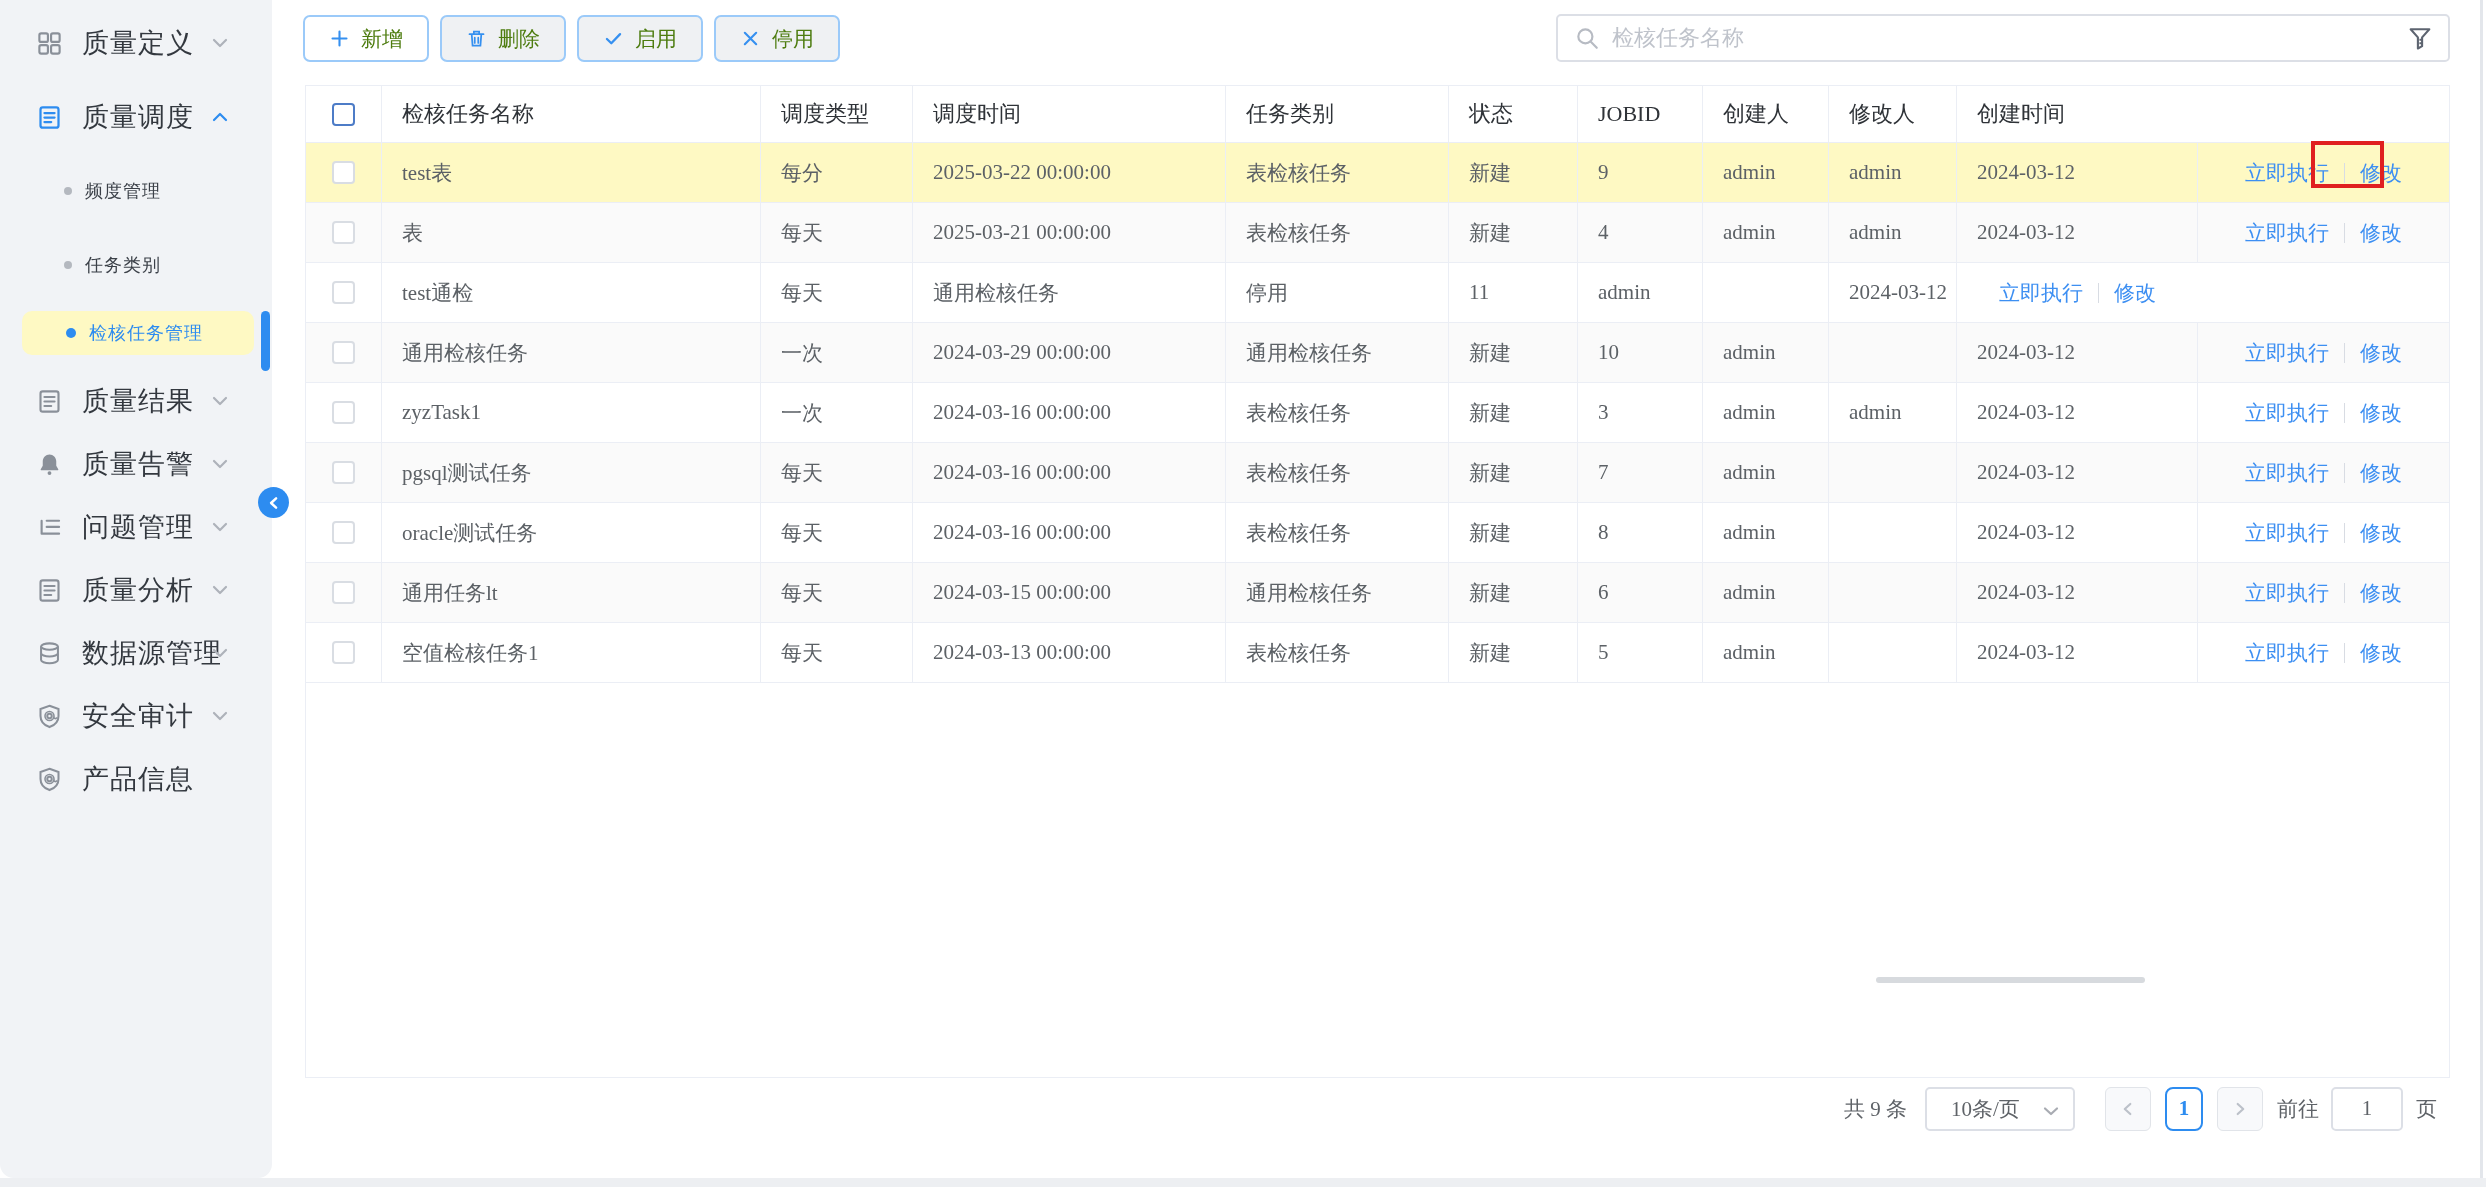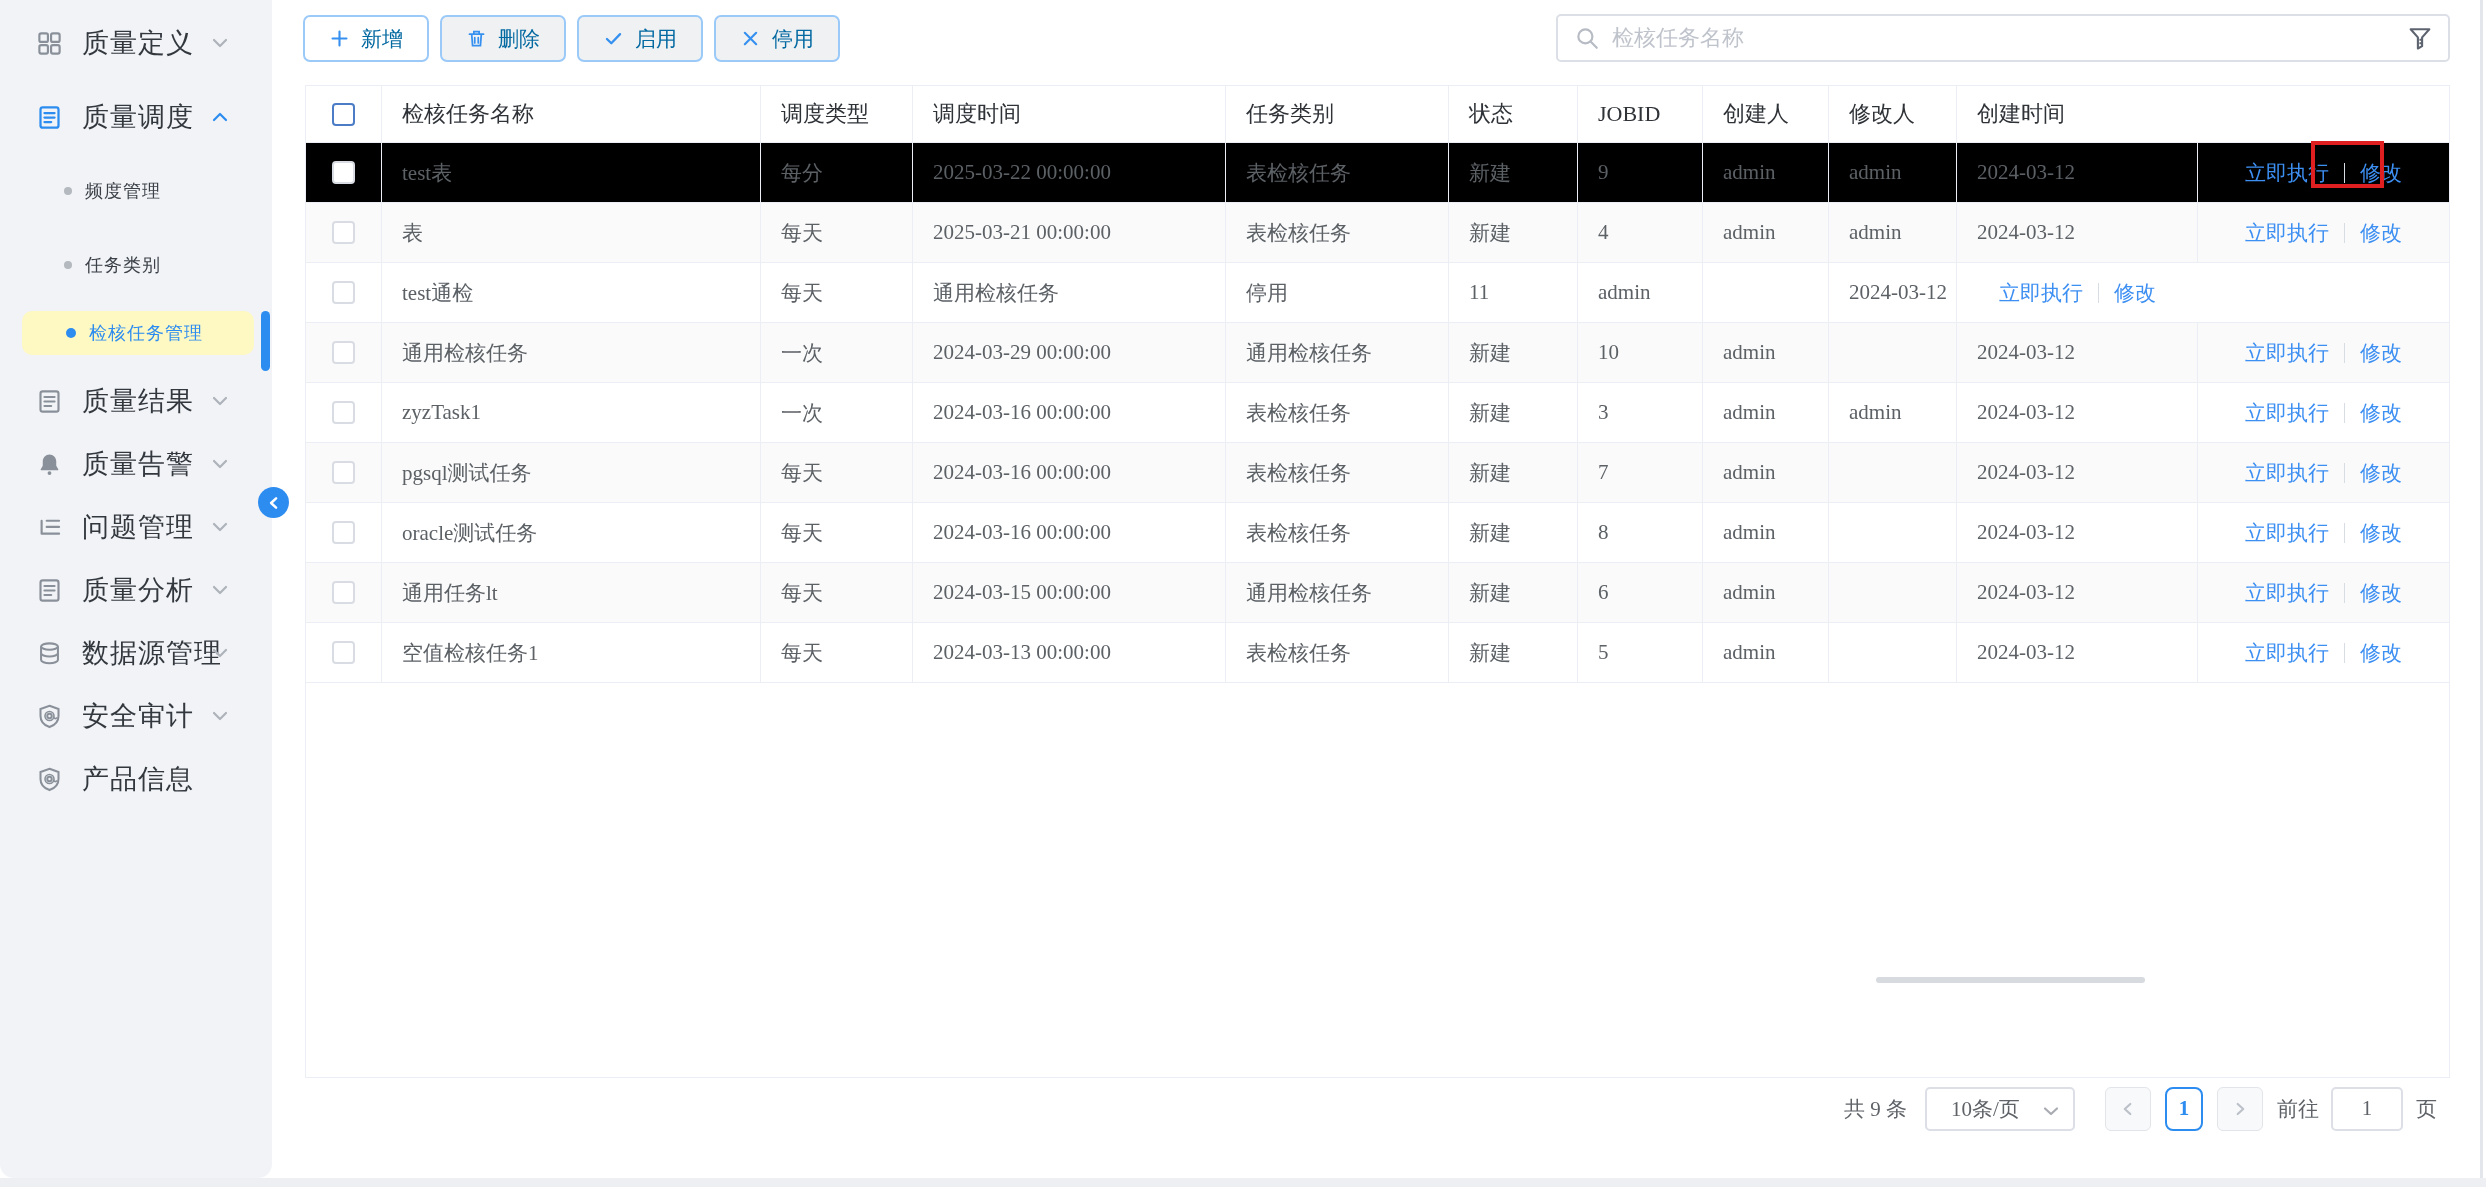"新增" .tbtn { color: #0369a1 -> #4d7c0f }
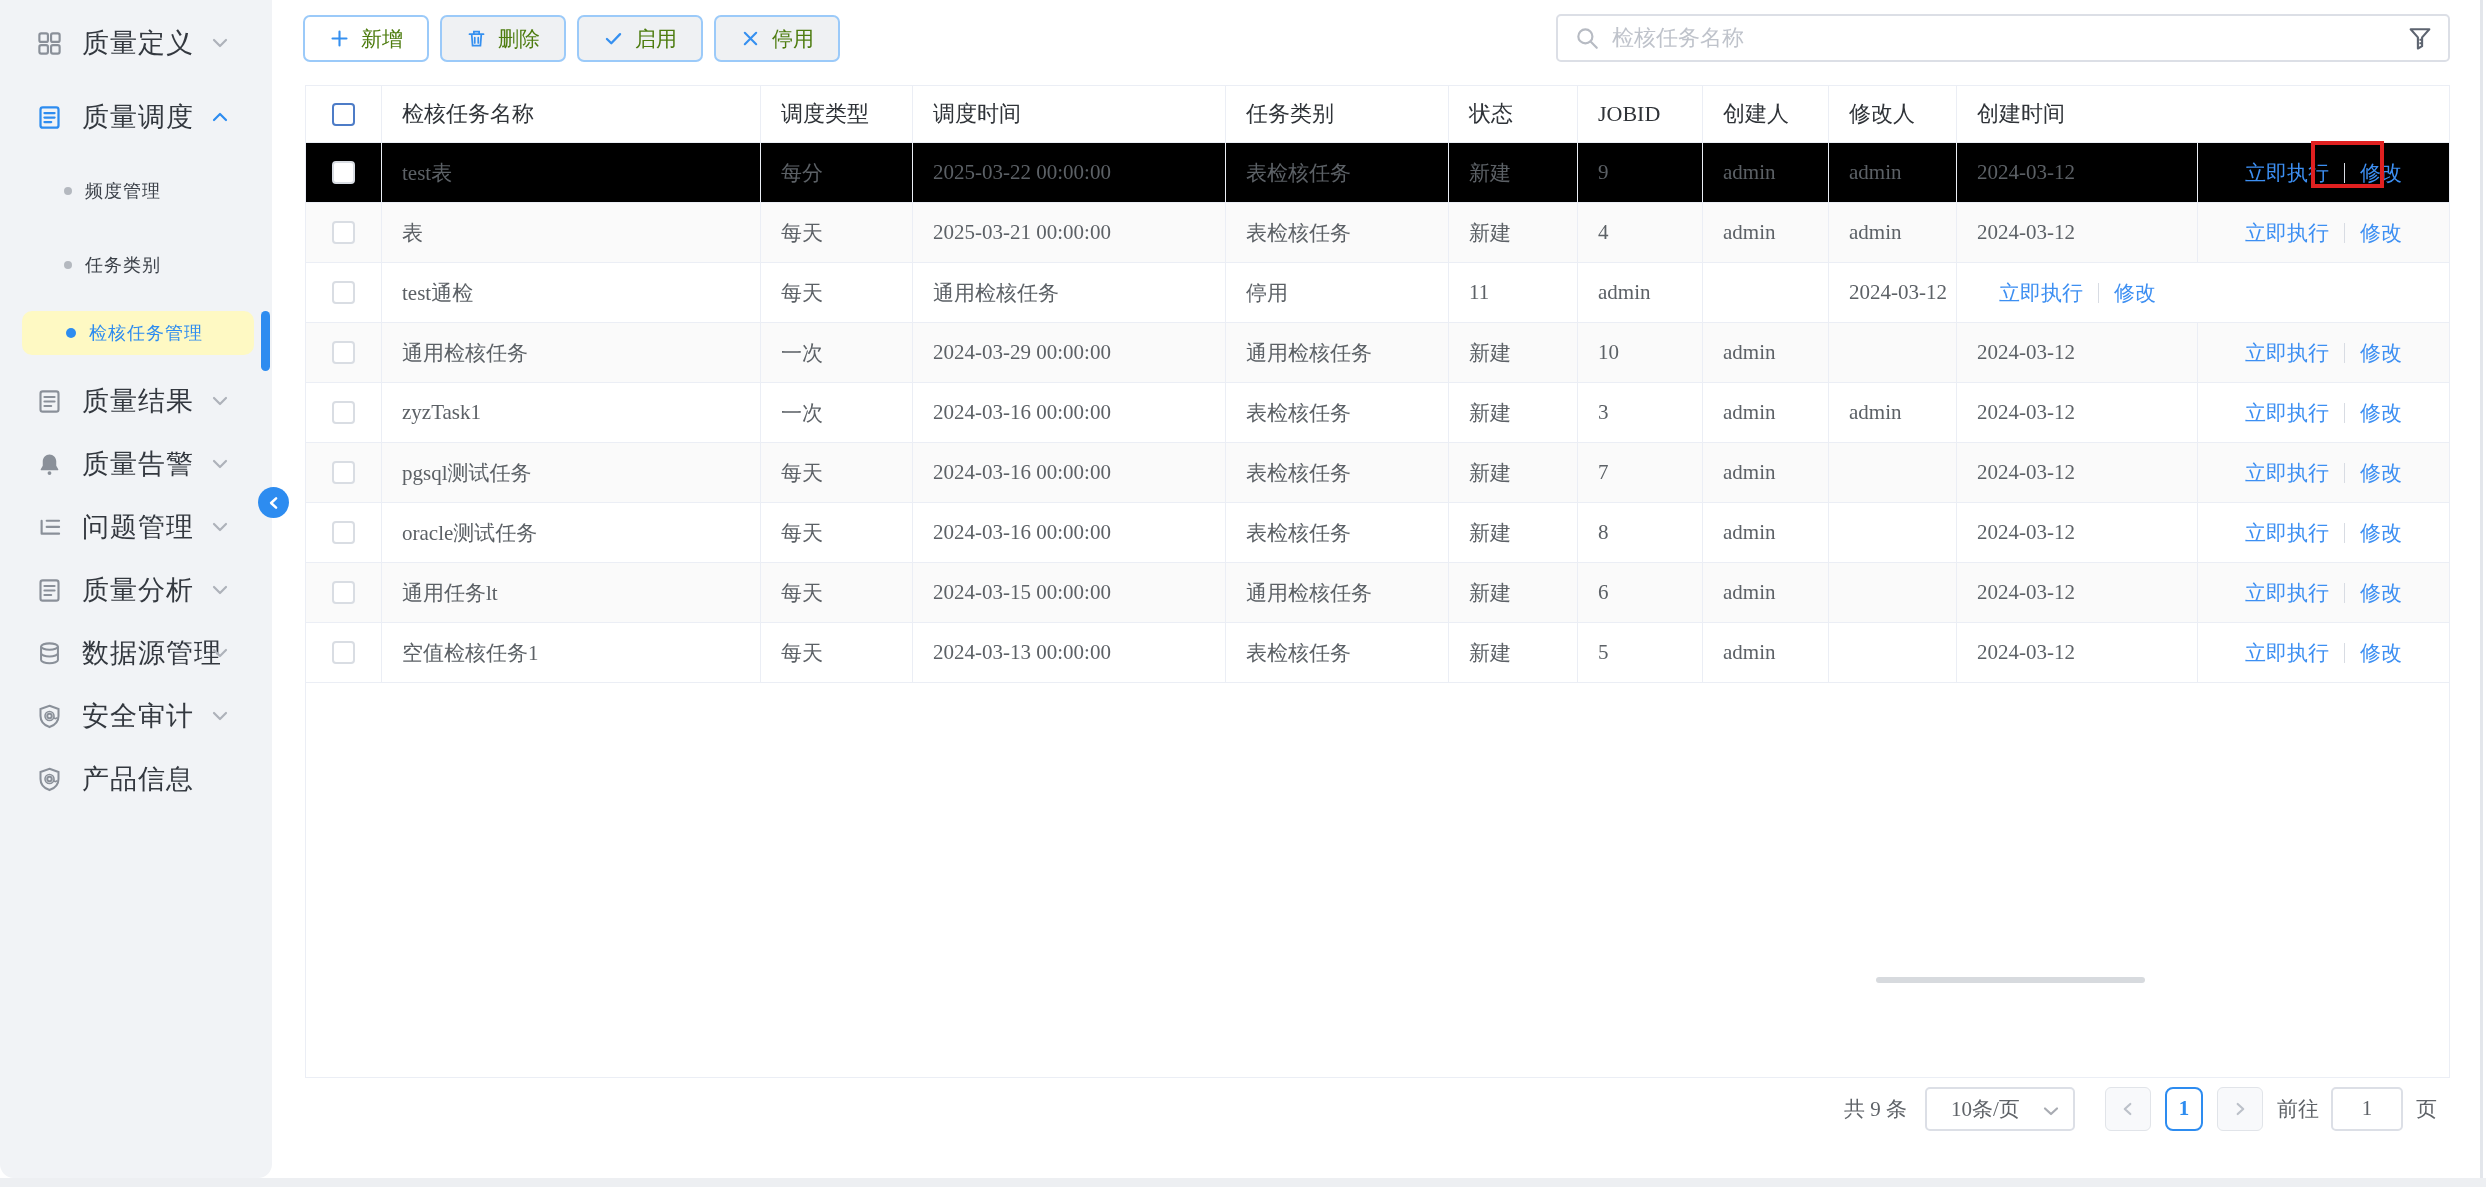"test表" .trow.hl { background: #000000 -> #fef9c3 }
